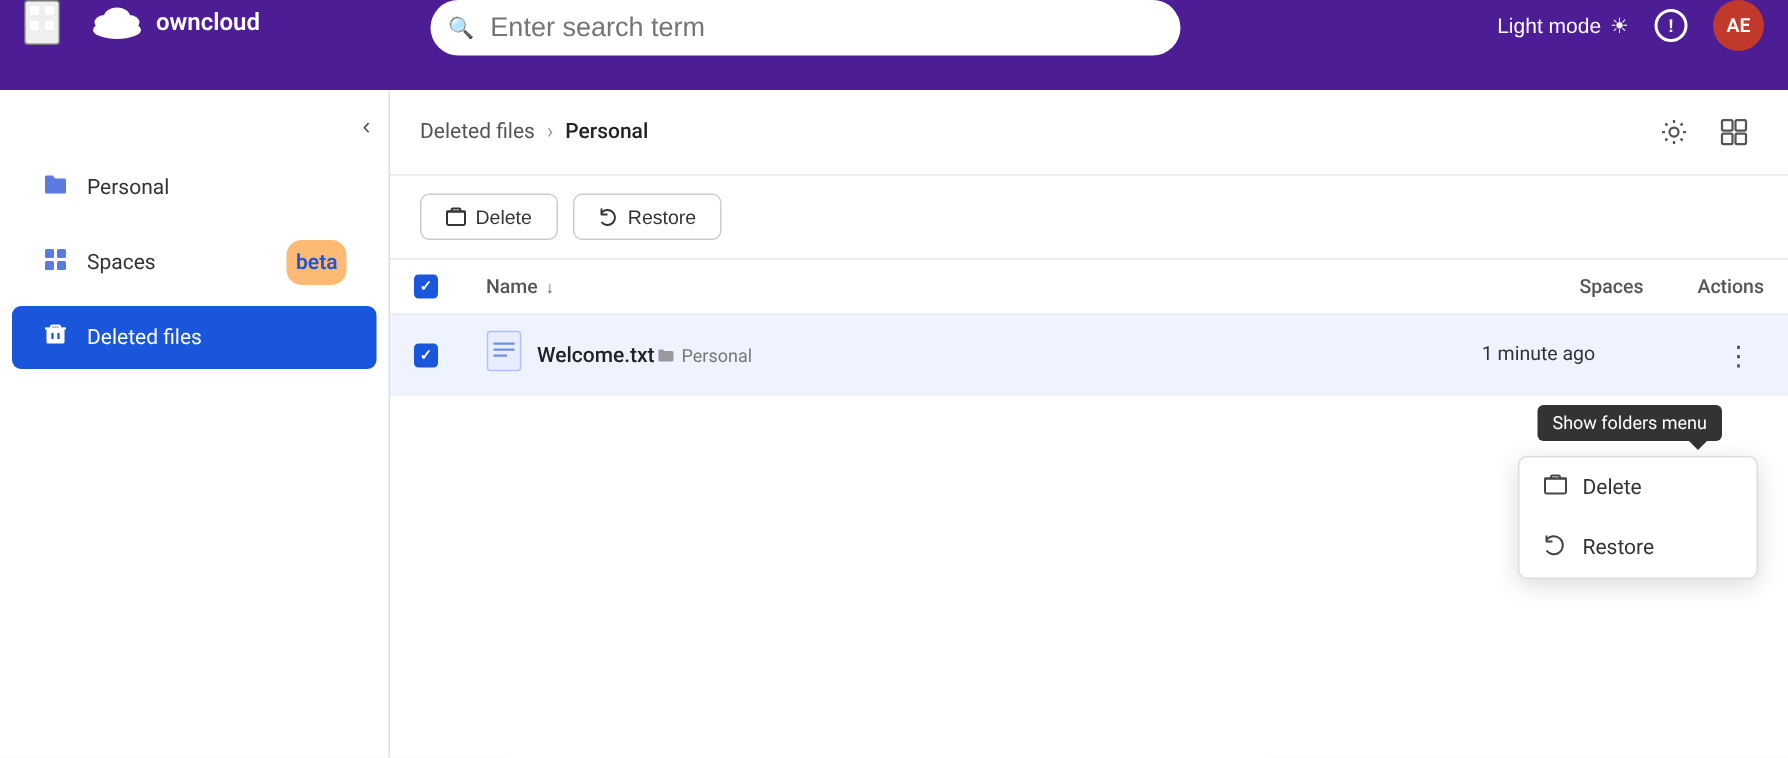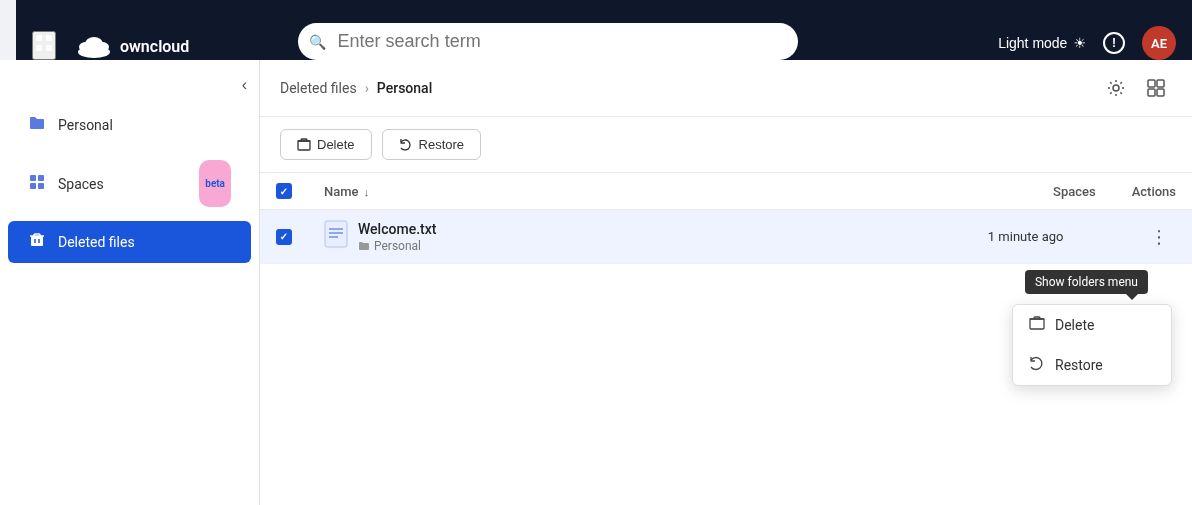"owncloud" .topnav { align-items: flex-end -> flex-start; background: #0f172a -> #4c1d95; left: 16px -> 0 }
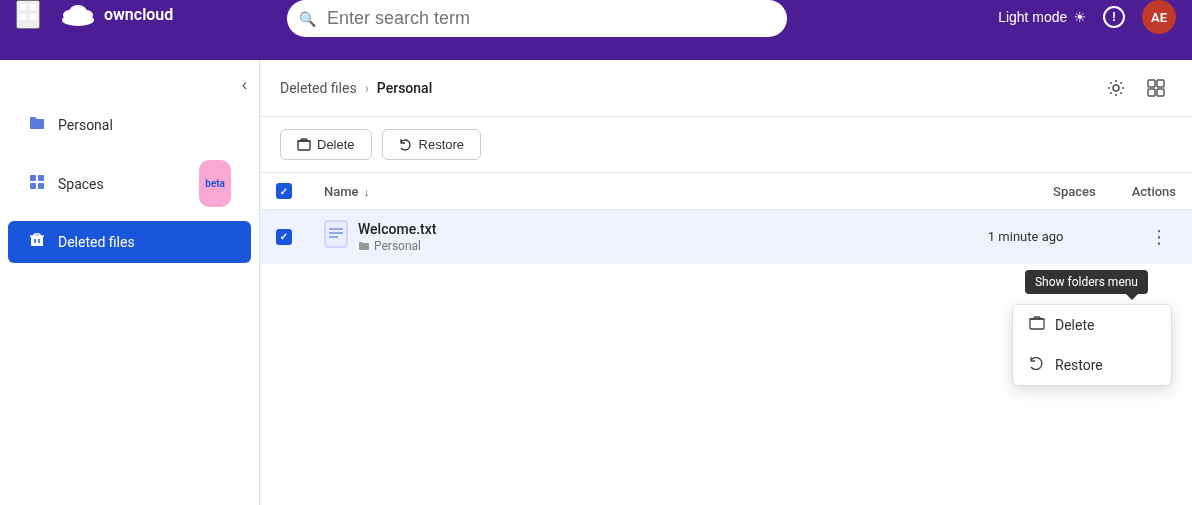"beta" .beta-badge { background: #f9a8d4 -> #fdba74; font-size: 10px -> 14px; padding: 18px 6px -> 7px 6px }
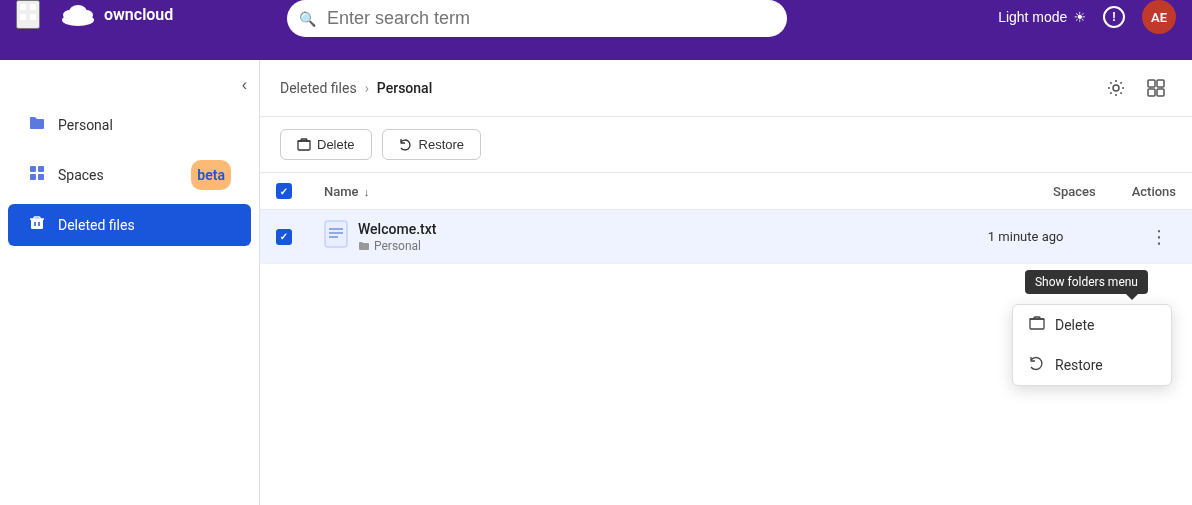"Welcome.txt" .file-name-info { flex-direction: column -> row }
